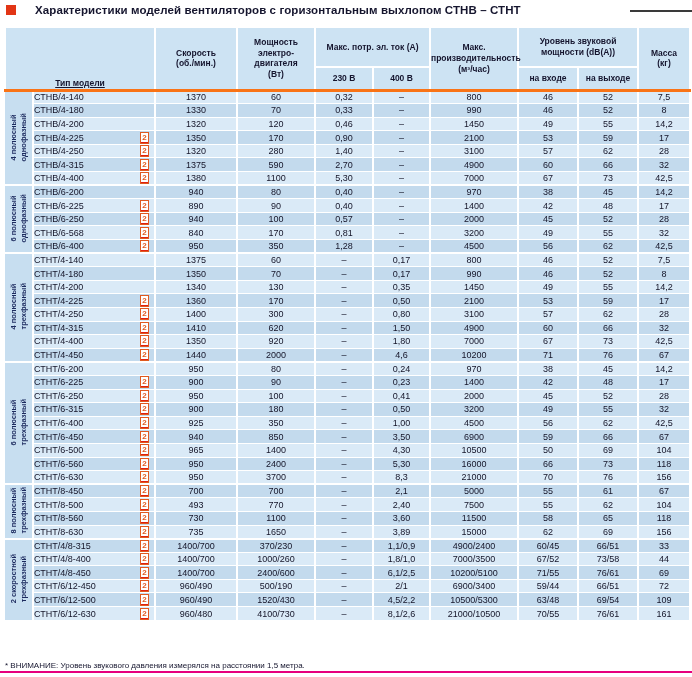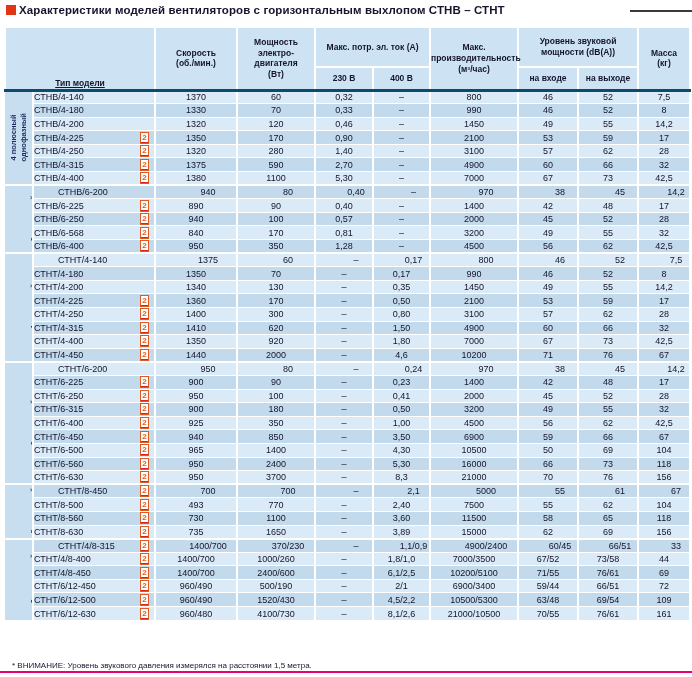"Характеристики моделей вентиляторов с" .title-row { gap: 3px -> 19px }
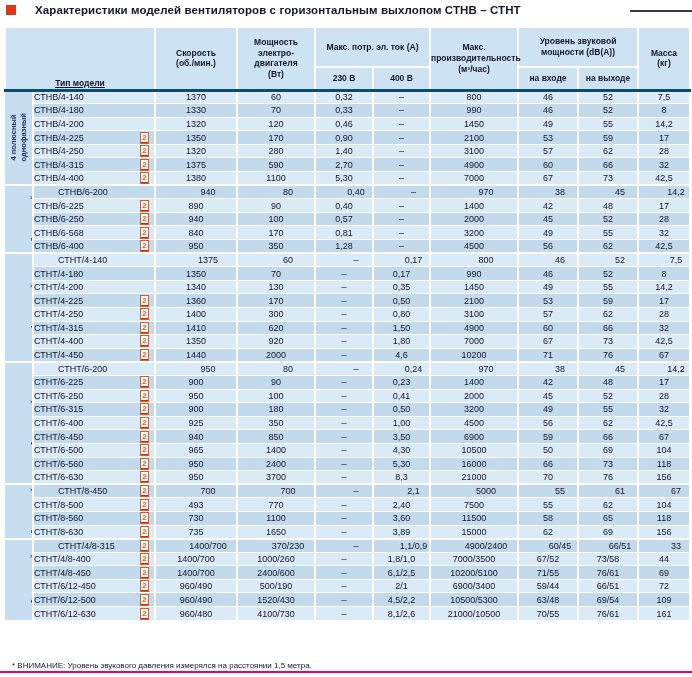"СТНВ/4-140" tbody tr:first-child td { border-top: 3px solid #0c4a6e -> 3px solid #f97316 }
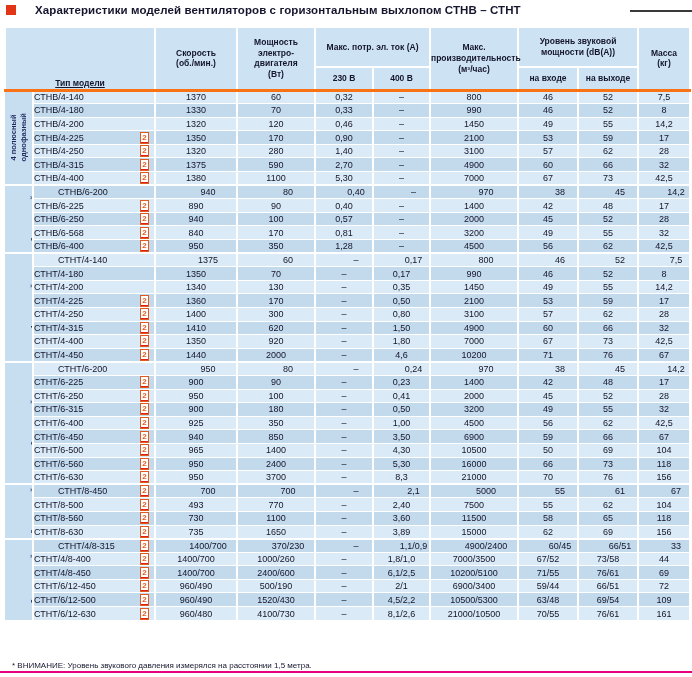"СТНВ/6-200" tbody tr.group-first td { padding-left: 24px -> none }
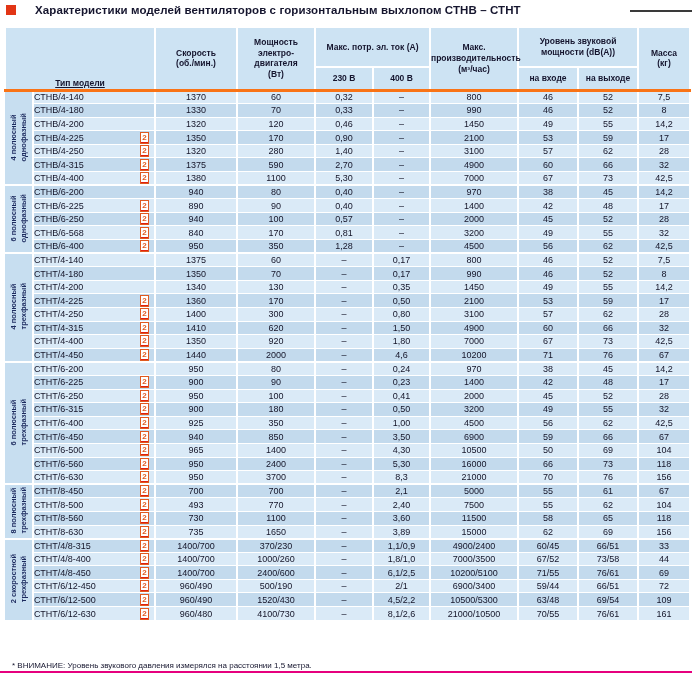"* ВНИМАНИЕ: Уровень звукового давления" .footnote { margin-left: 7px -> none }
